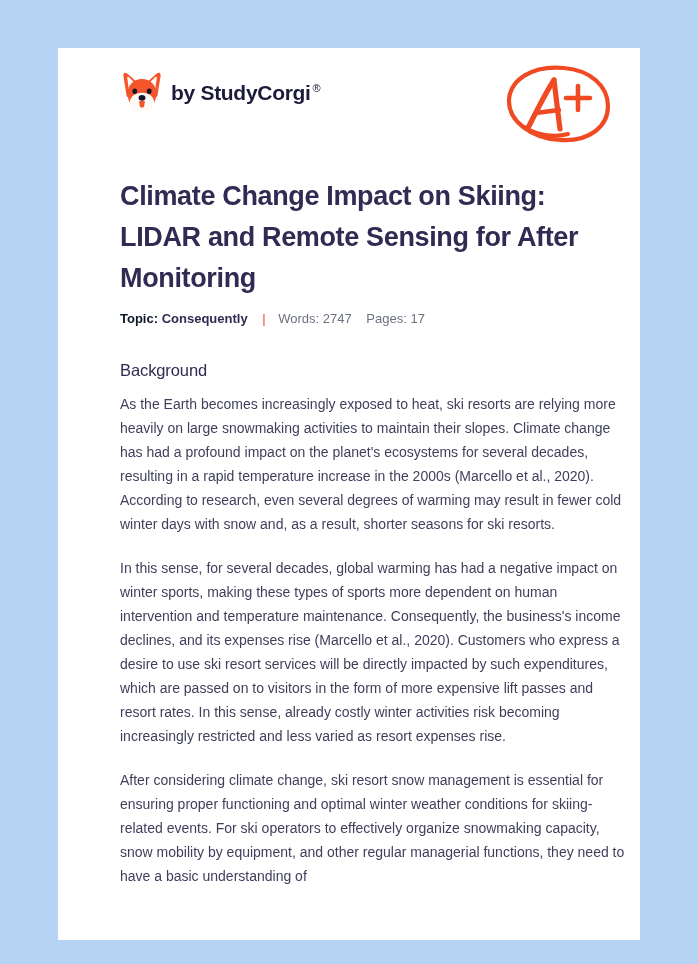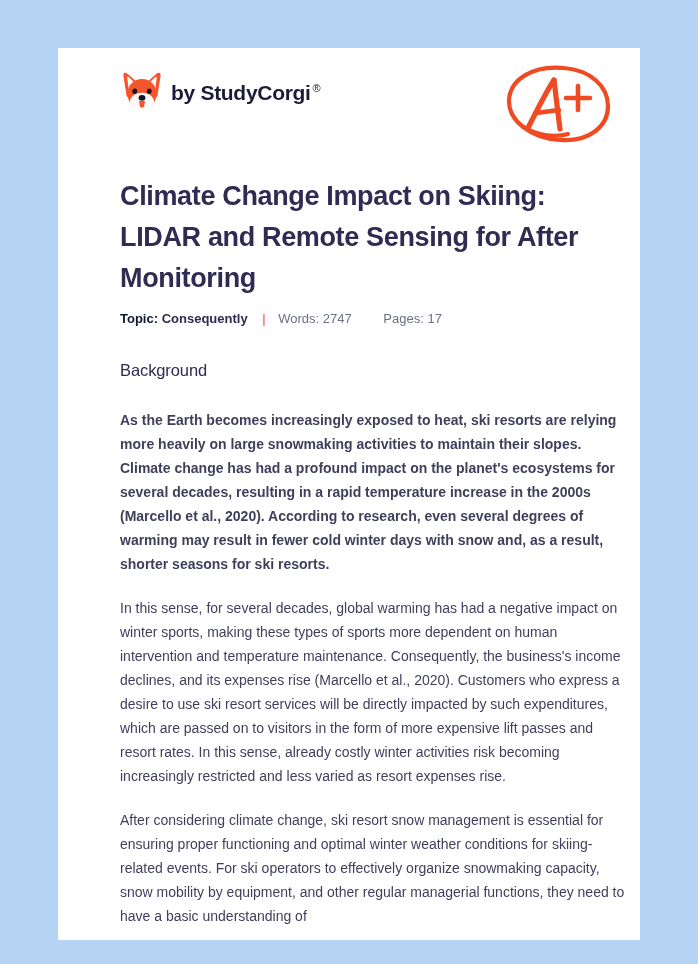"Words: 2747" .meta .meta-words { margin-right: 28px -> 11px }
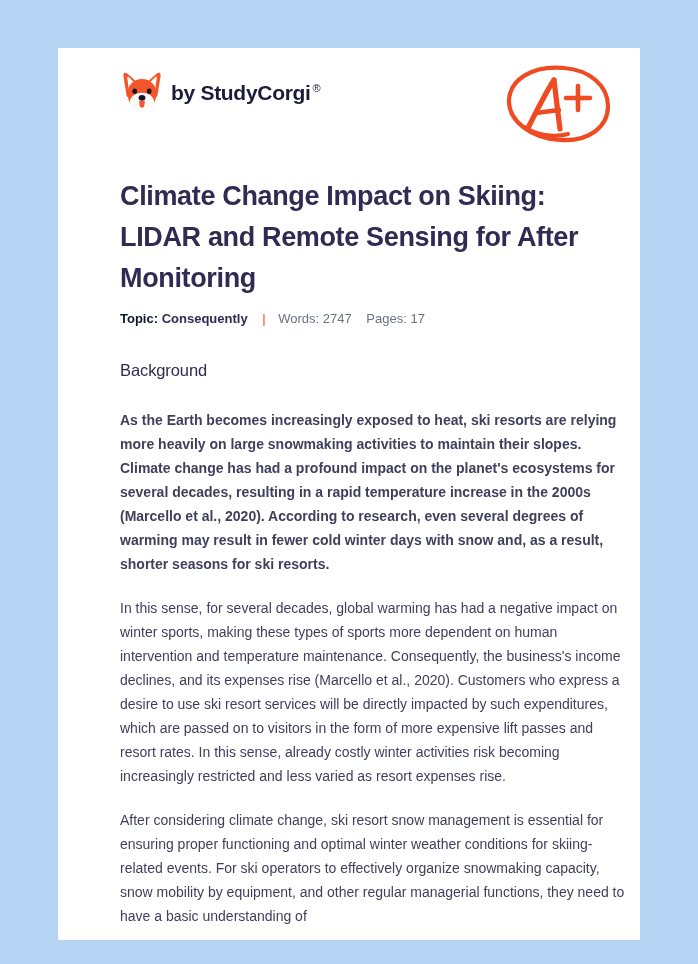"As the Earth becomes increasingly" .para:first-of-type { font-weight: bold -> none; margin-top: 28px -> 12px }
